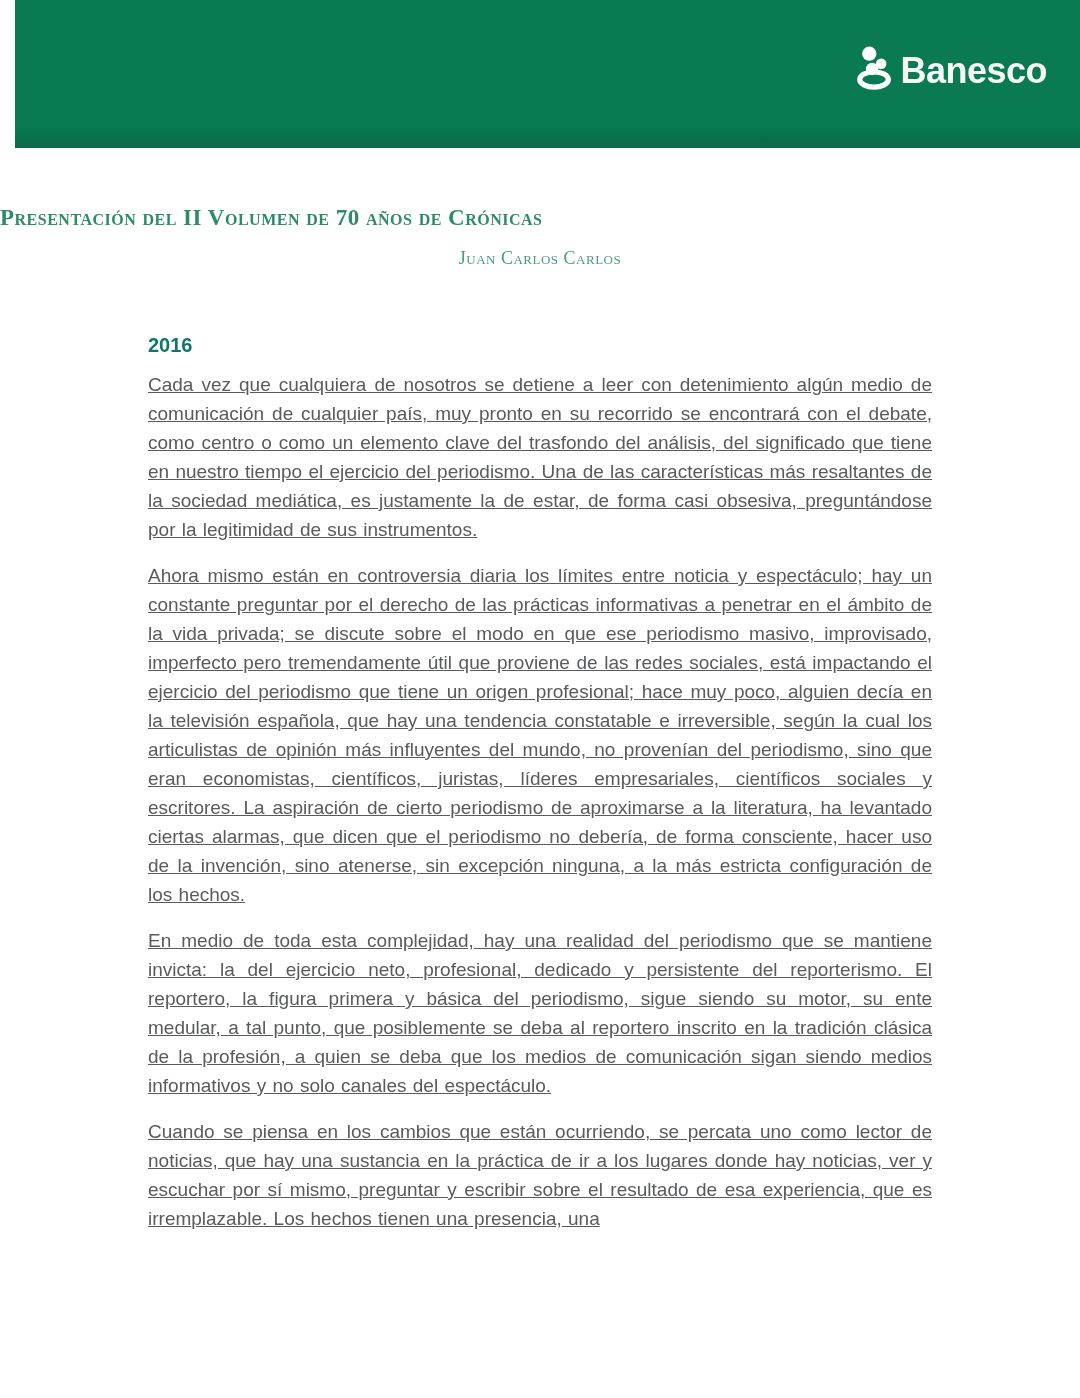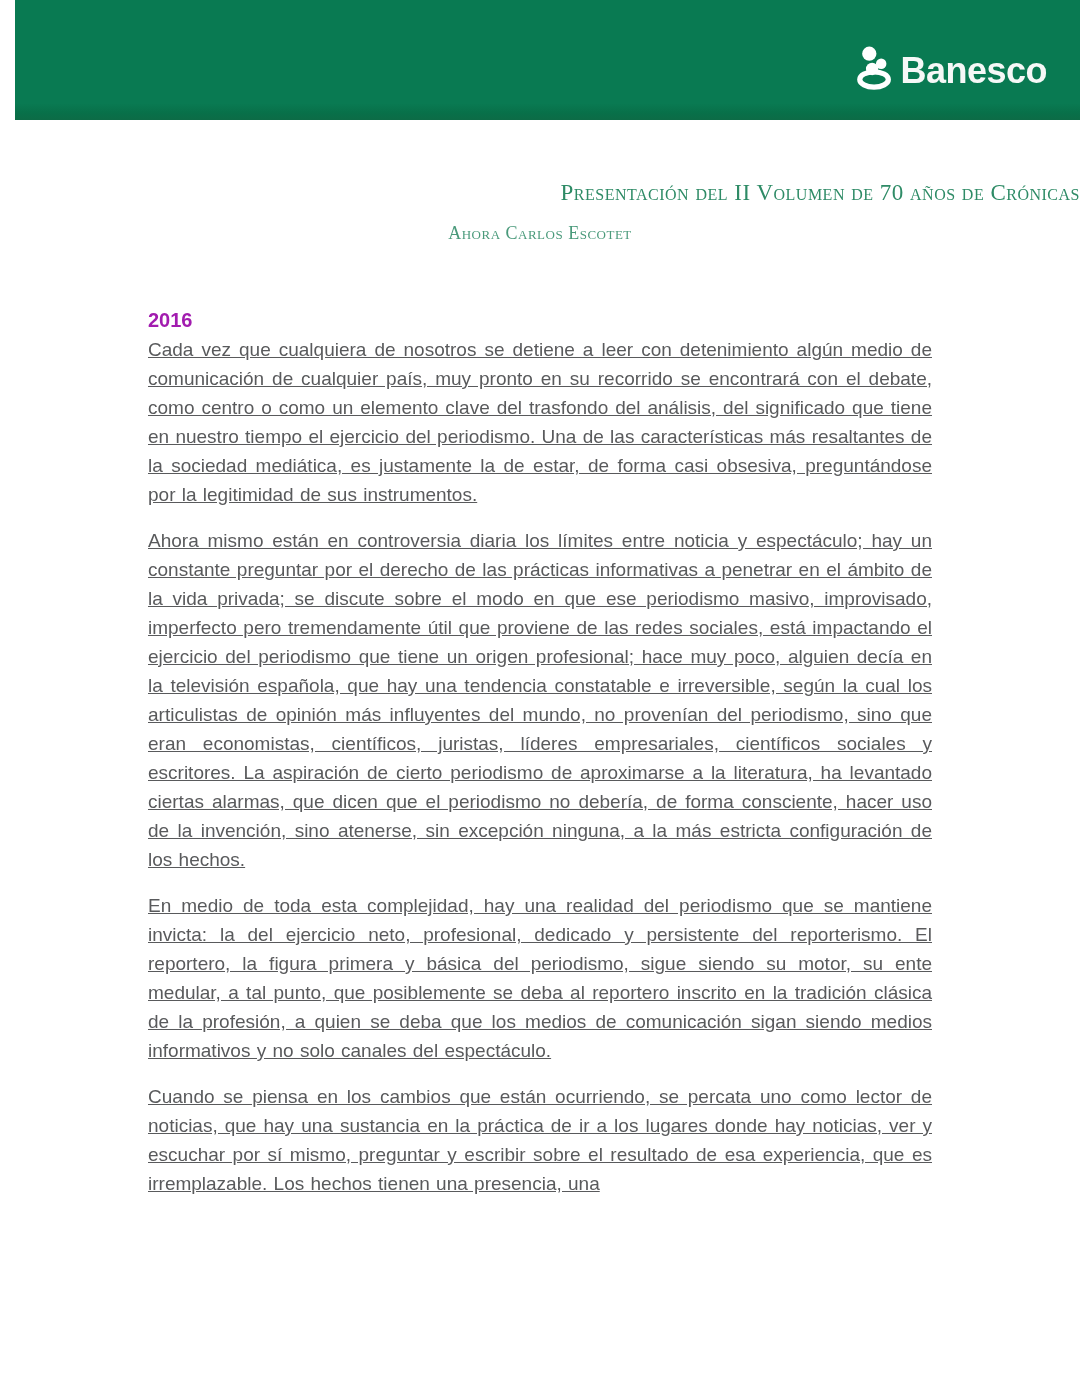"Banesco" .header-banner { height: 120px -> 148px }
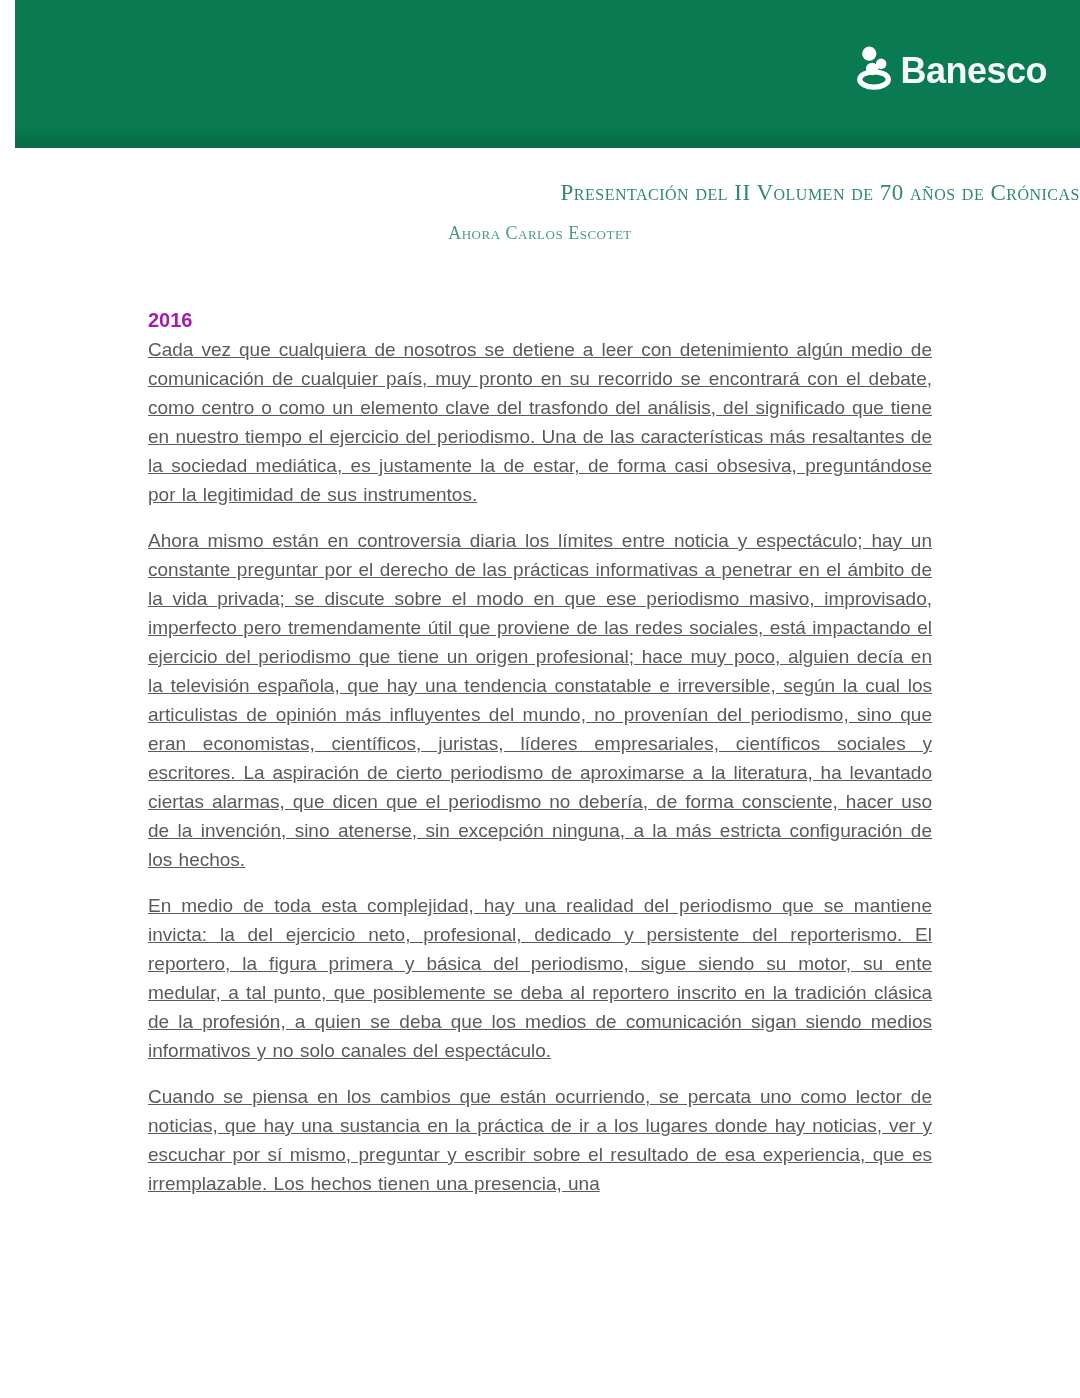"Presentación del II Volumen de" .doc-title { font-weight: normal -> bold; margin-top: 60px -> 85px; text-align: right -> left }
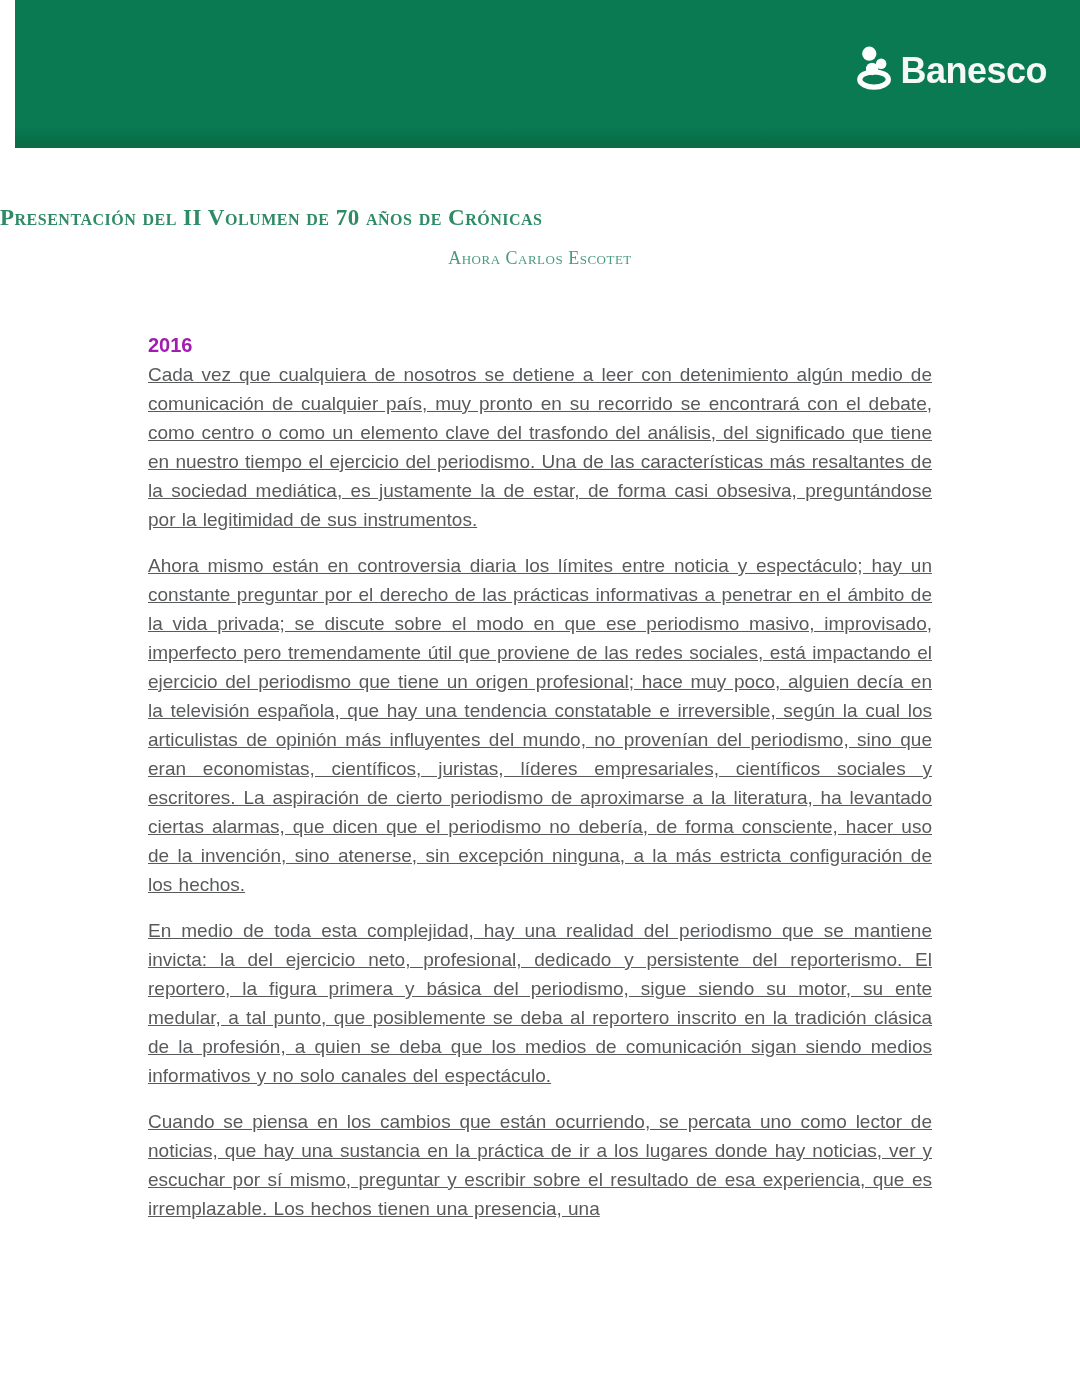"Ahora Carlos Escotet" div.doc-author { text: Ahora Carlos Escotet -> Juan Carlos Carlos }
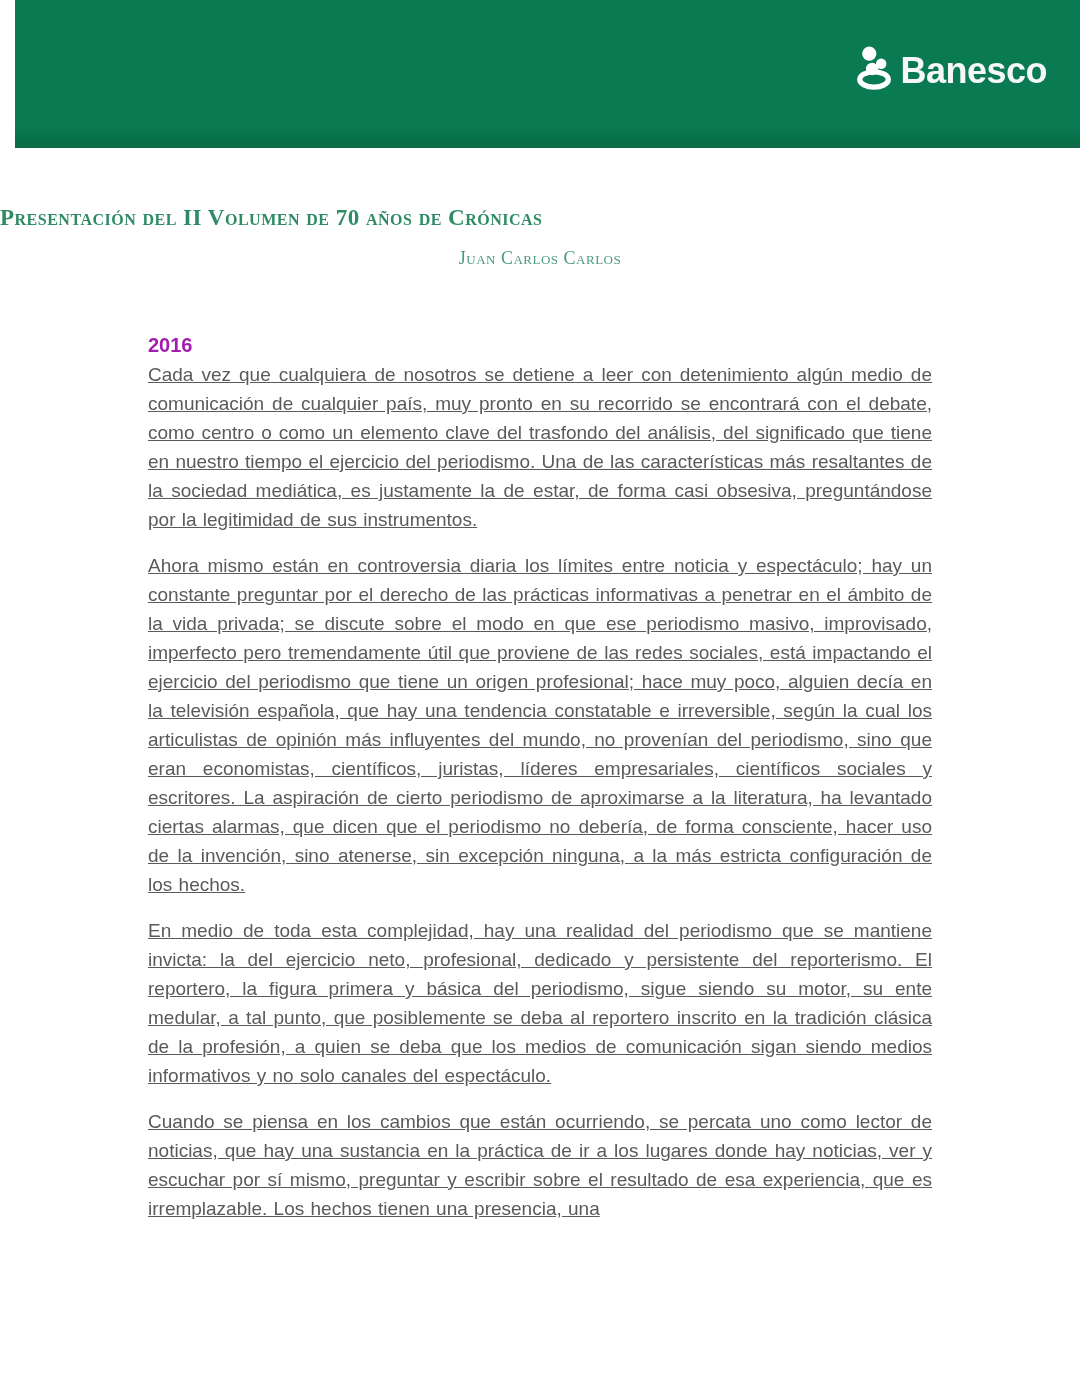"2016" .year-heading { color: #a21caf -> #0f766e; margin-bottom: none -> 10px }
